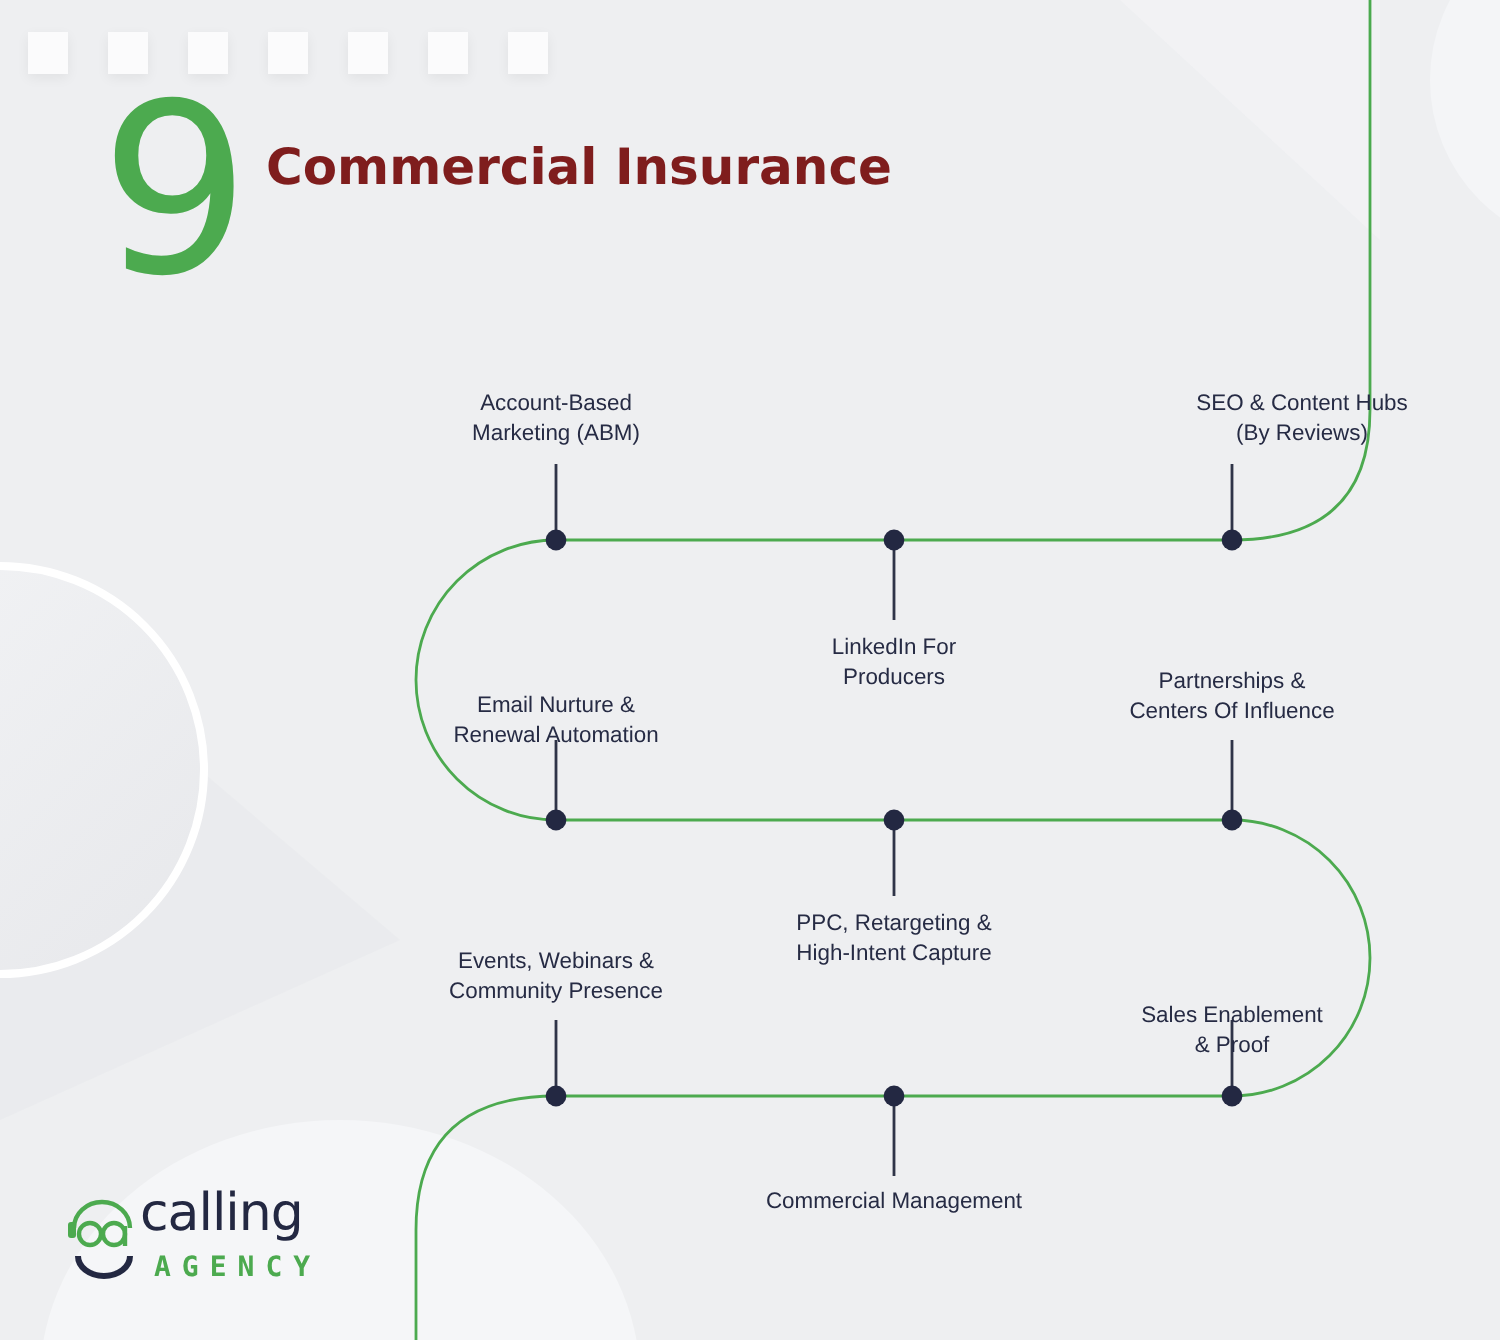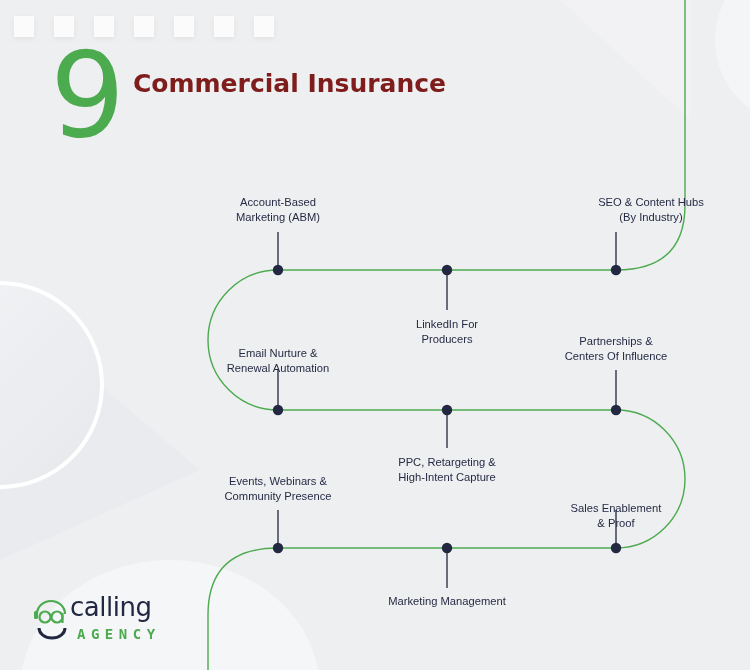"(By Industry)" div { text: Industry -> Reviews }
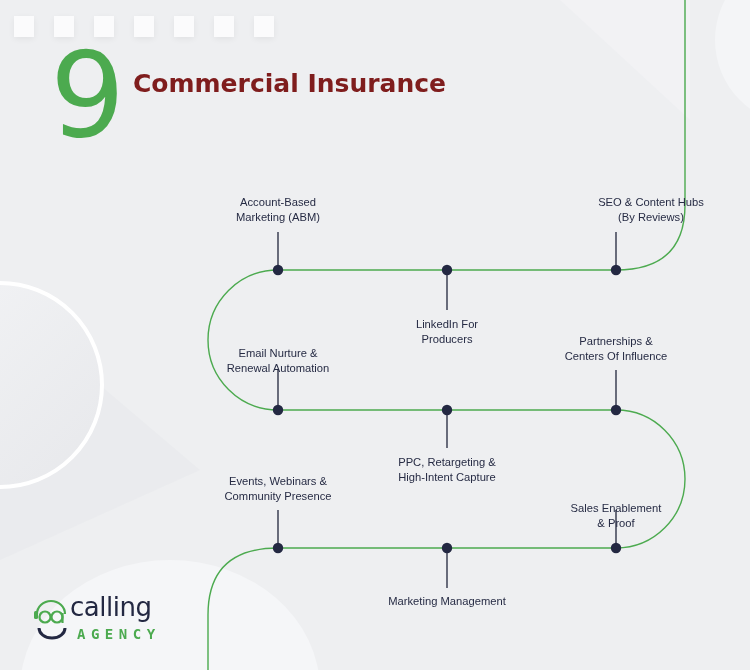"Marketing Management" div { text: Marketing -> Commercial }
